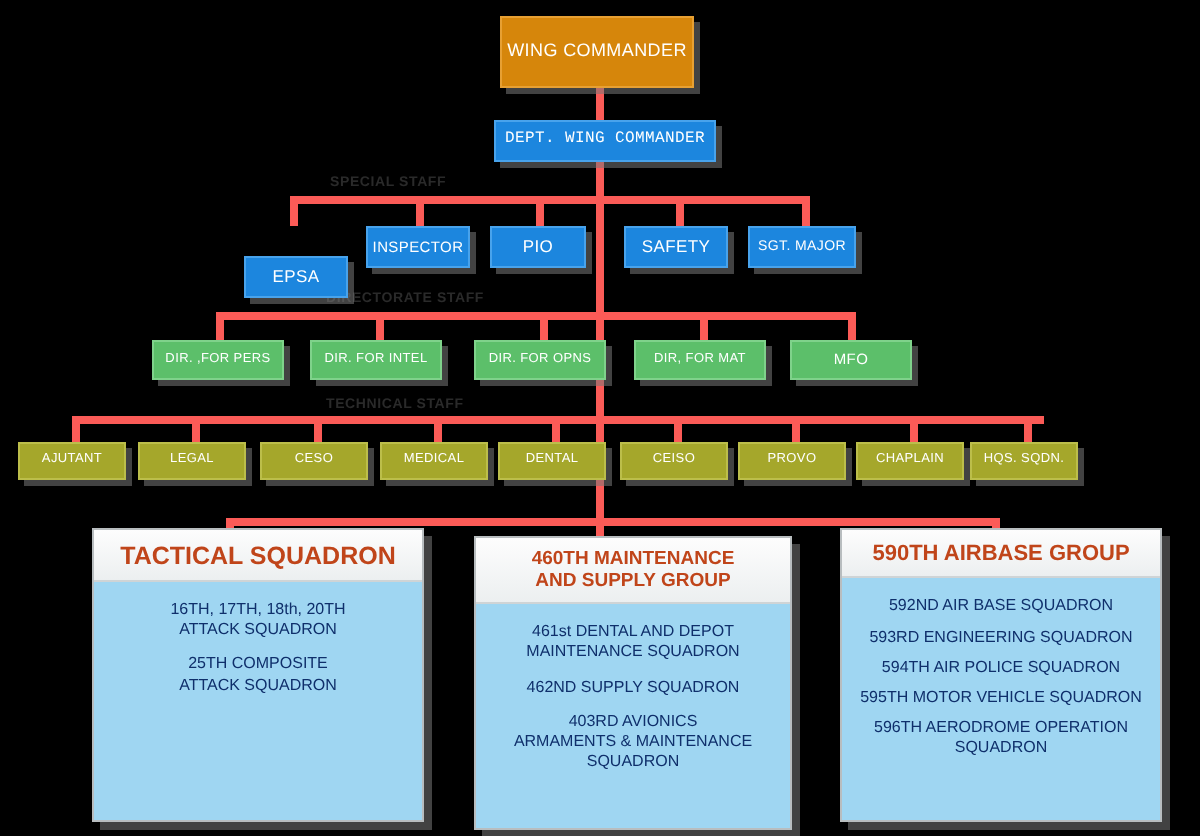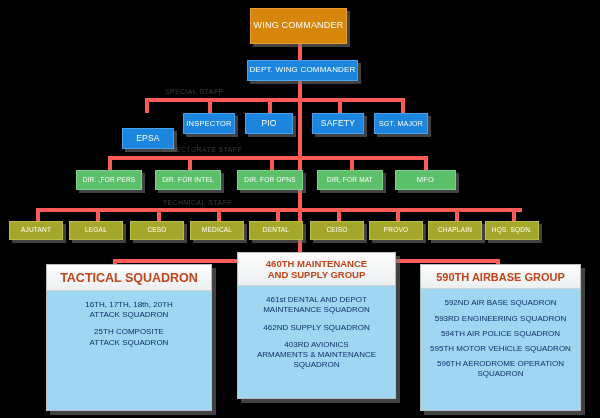"DEPT. WING COMMANDER" div.node { font-family: none -> Liberation Mono, monospace }
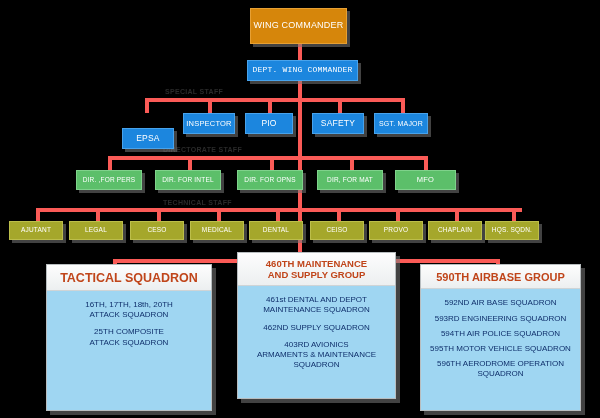"460TH MAINTENANCE" div.group-panel { top: 252px -> 268px }
